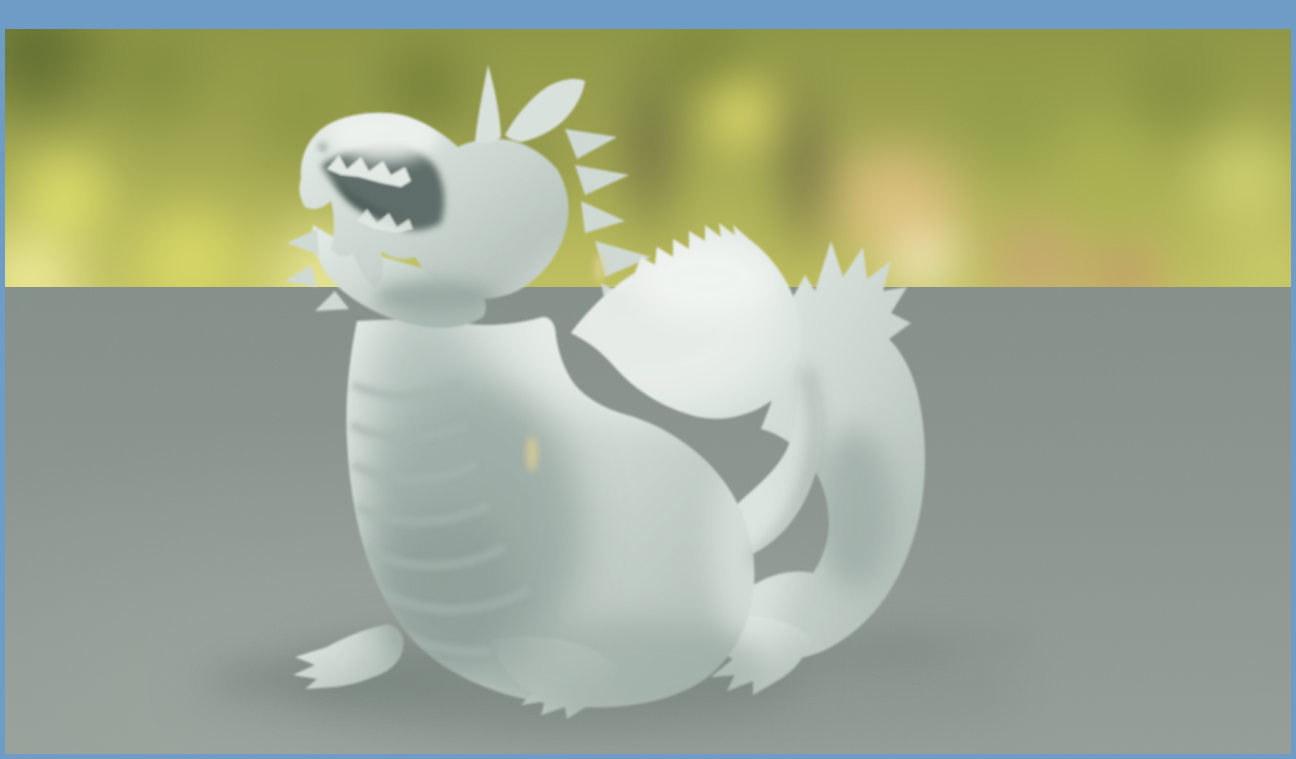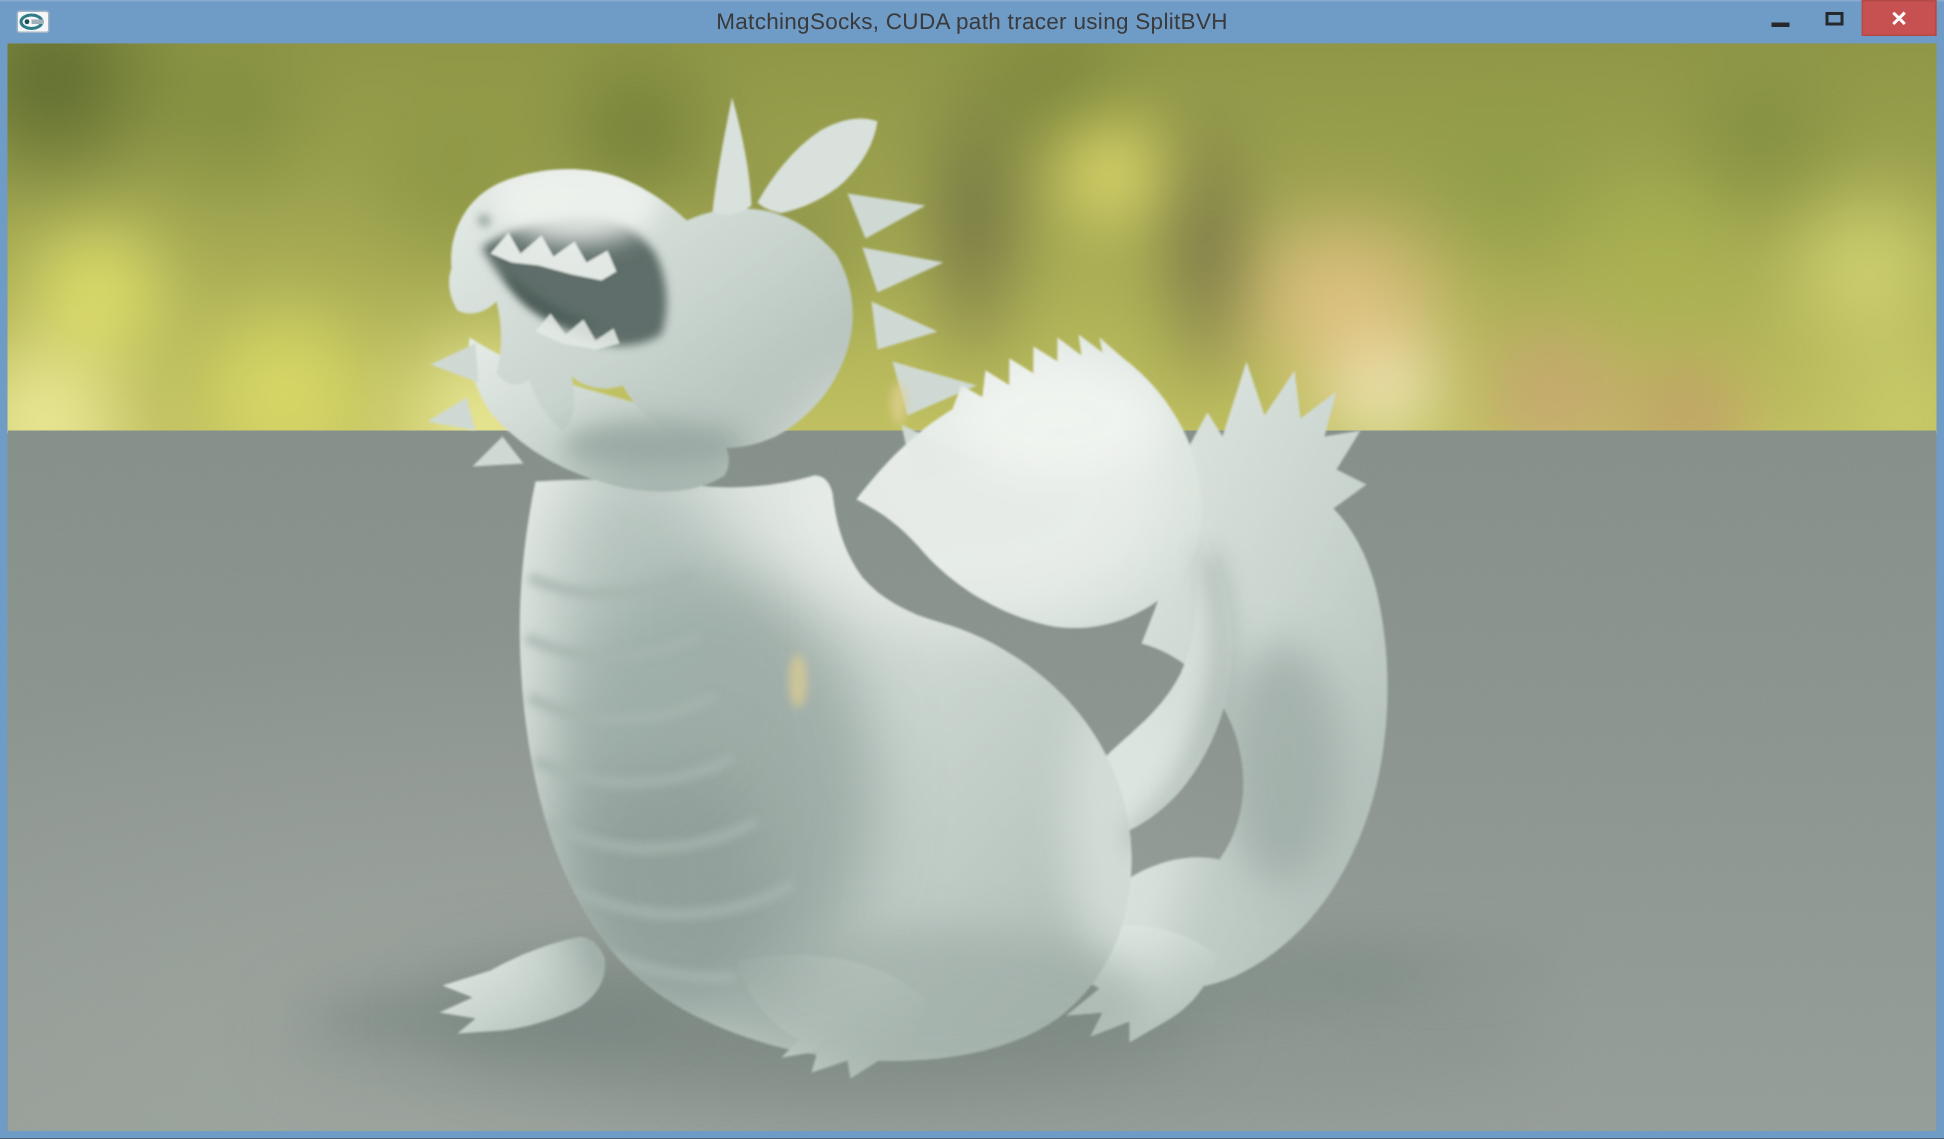"MatchingSocks, CUDA path tracer using" div.titlebar { html: <div> <div> <svg> <ellipse></ellipse> <rect></rect> <circle></circle> </svg> </div> <div>MatchingSocks, CUDA path tracer using SplitBVH</div> <div> <div> <div></div> </div> <div> <div></div> </div> <div> <span>✕</span> </div> </div> </div> -> none }
